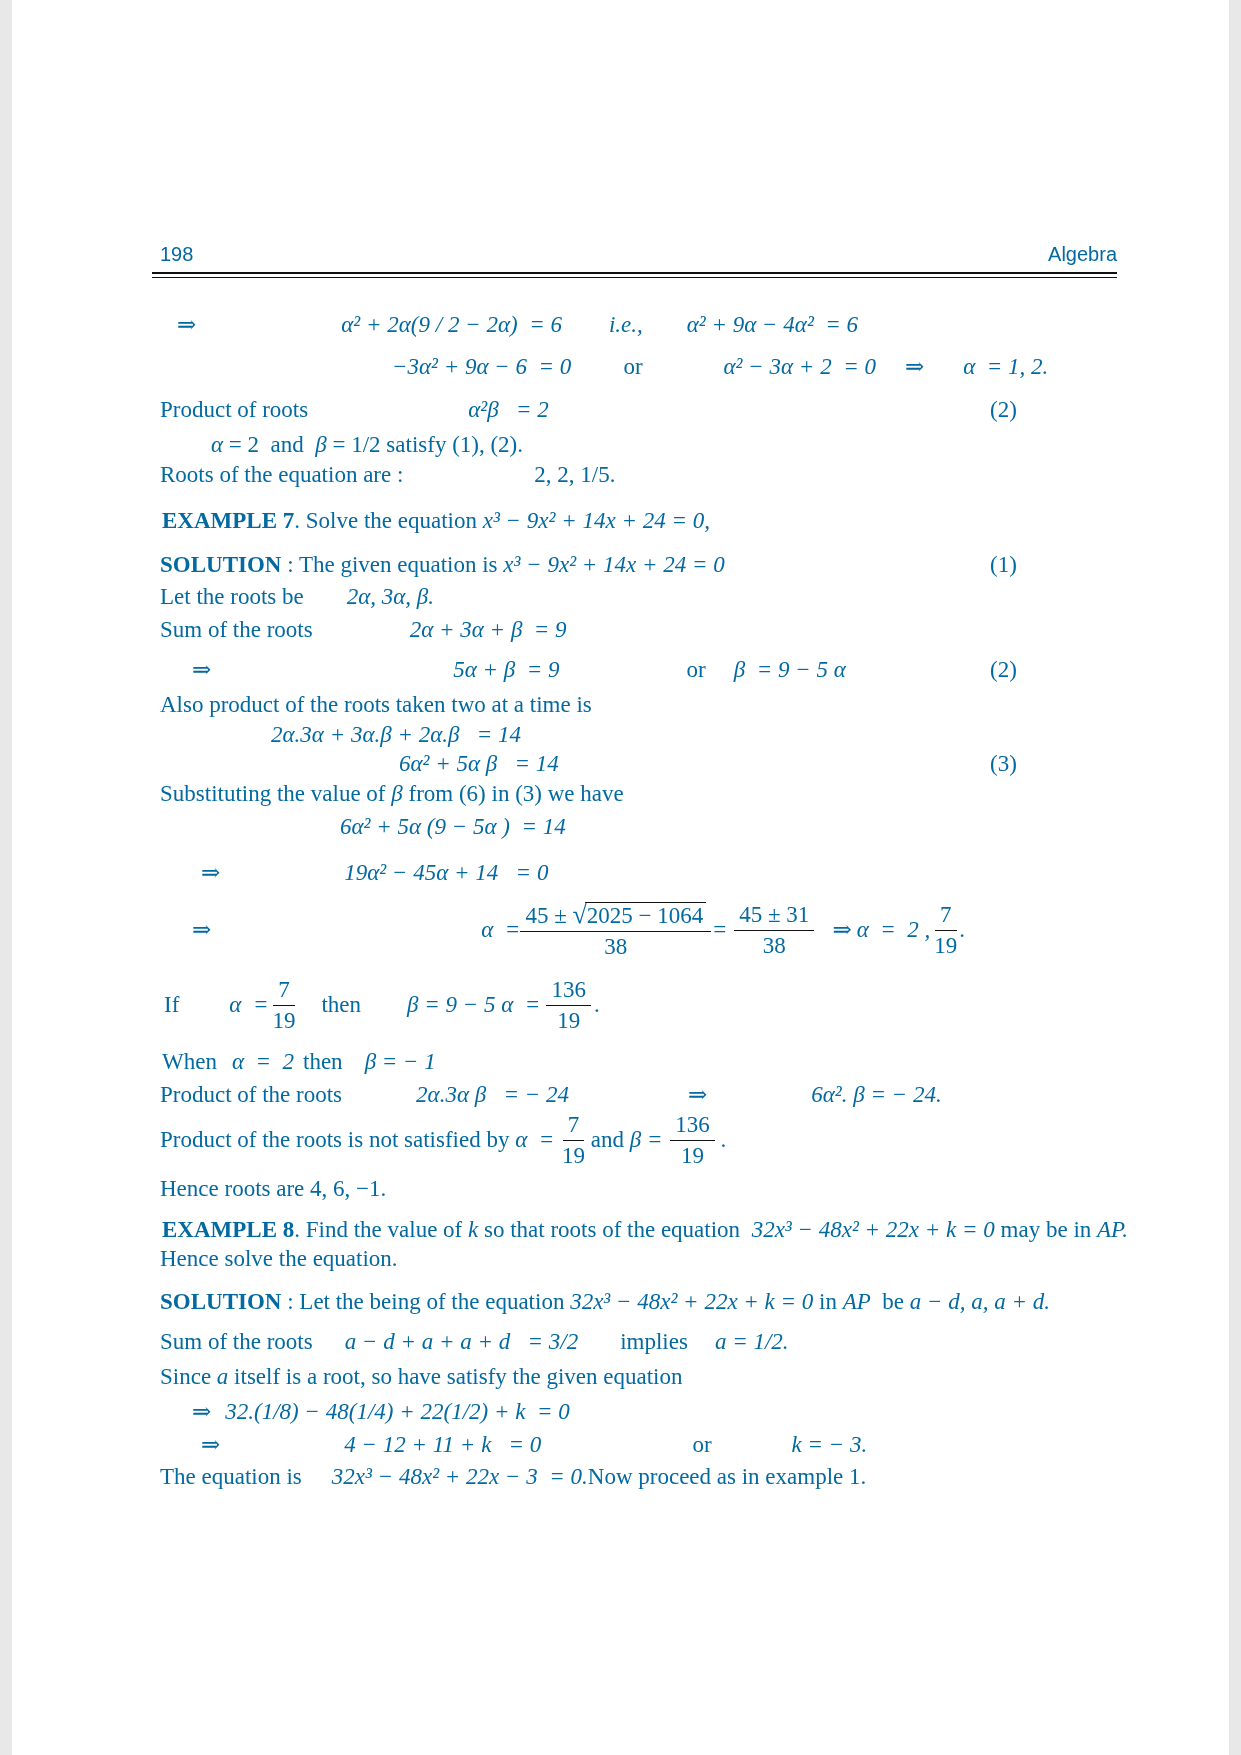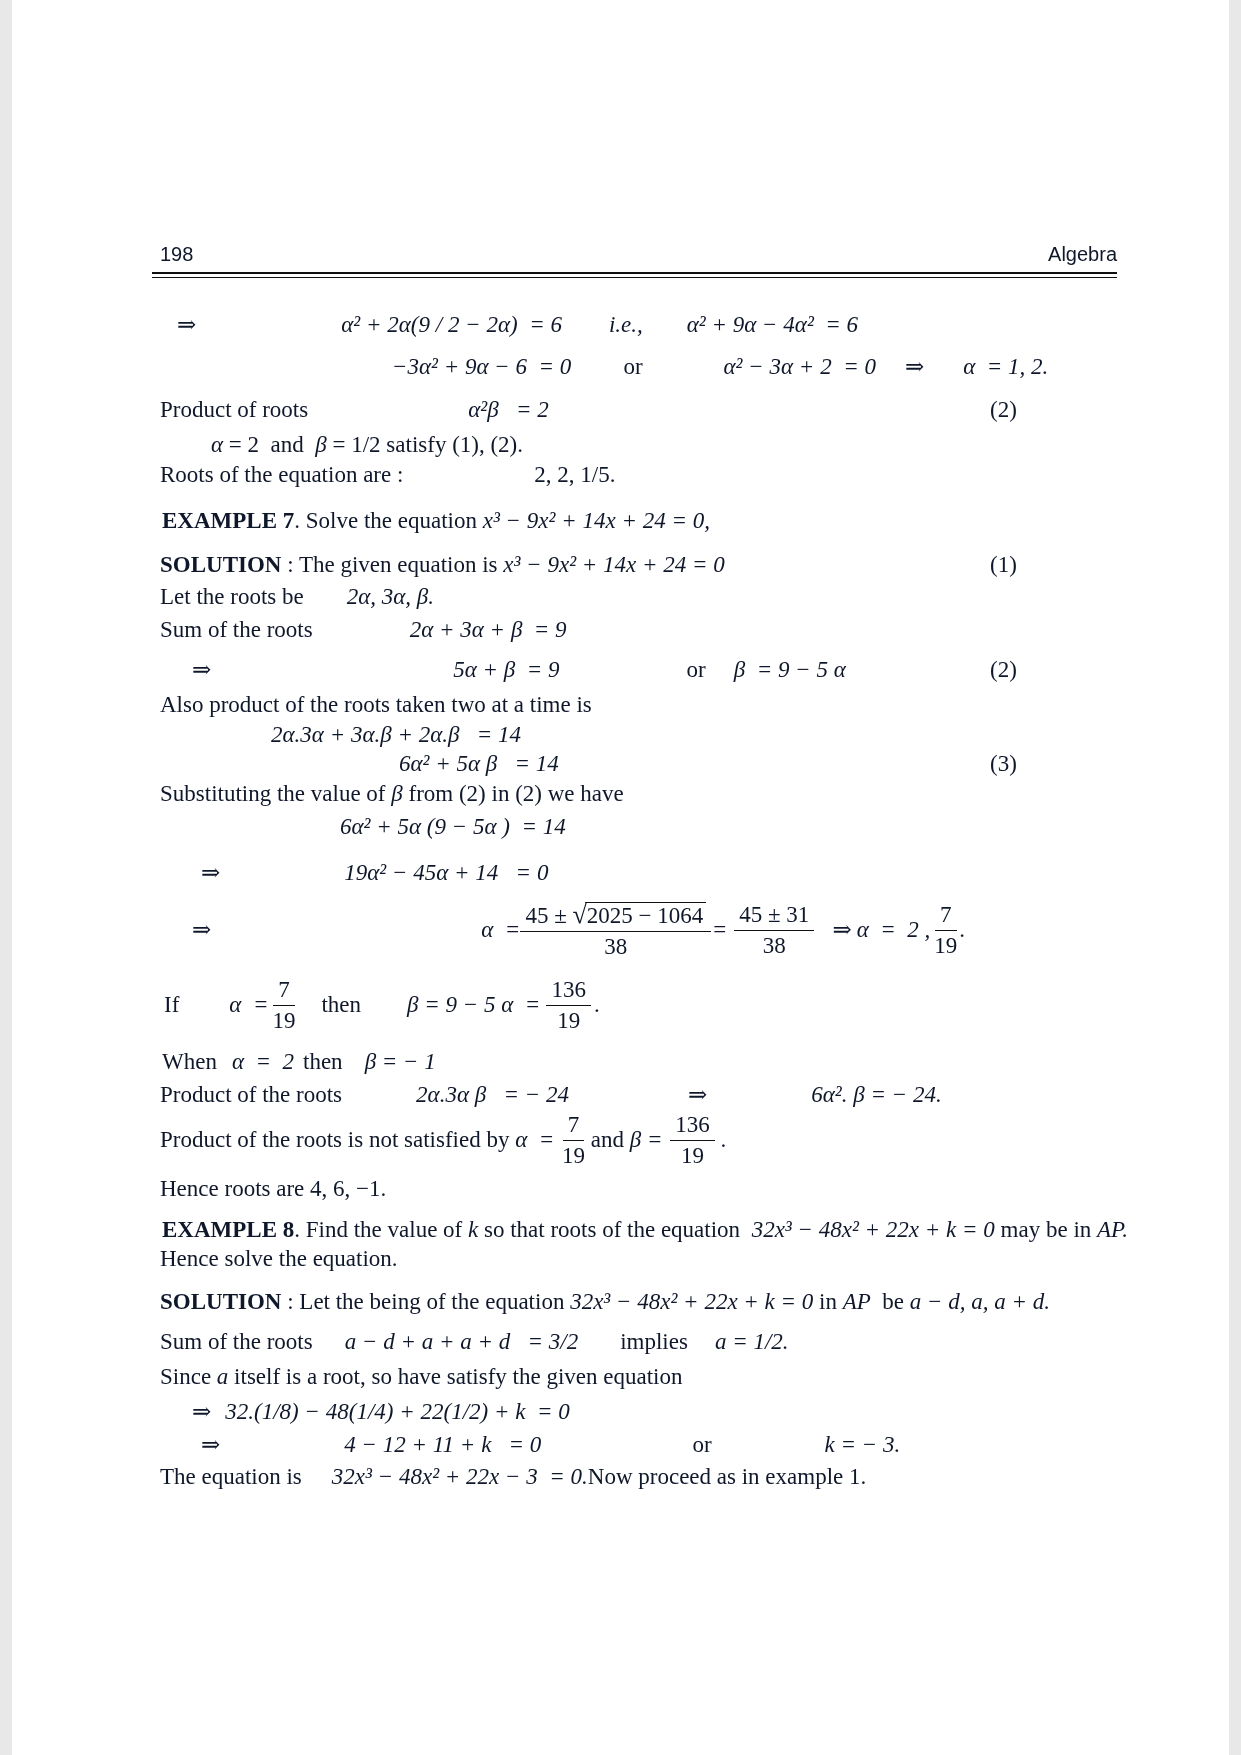"198" .page { color: #0f172a -> #0369a1 }
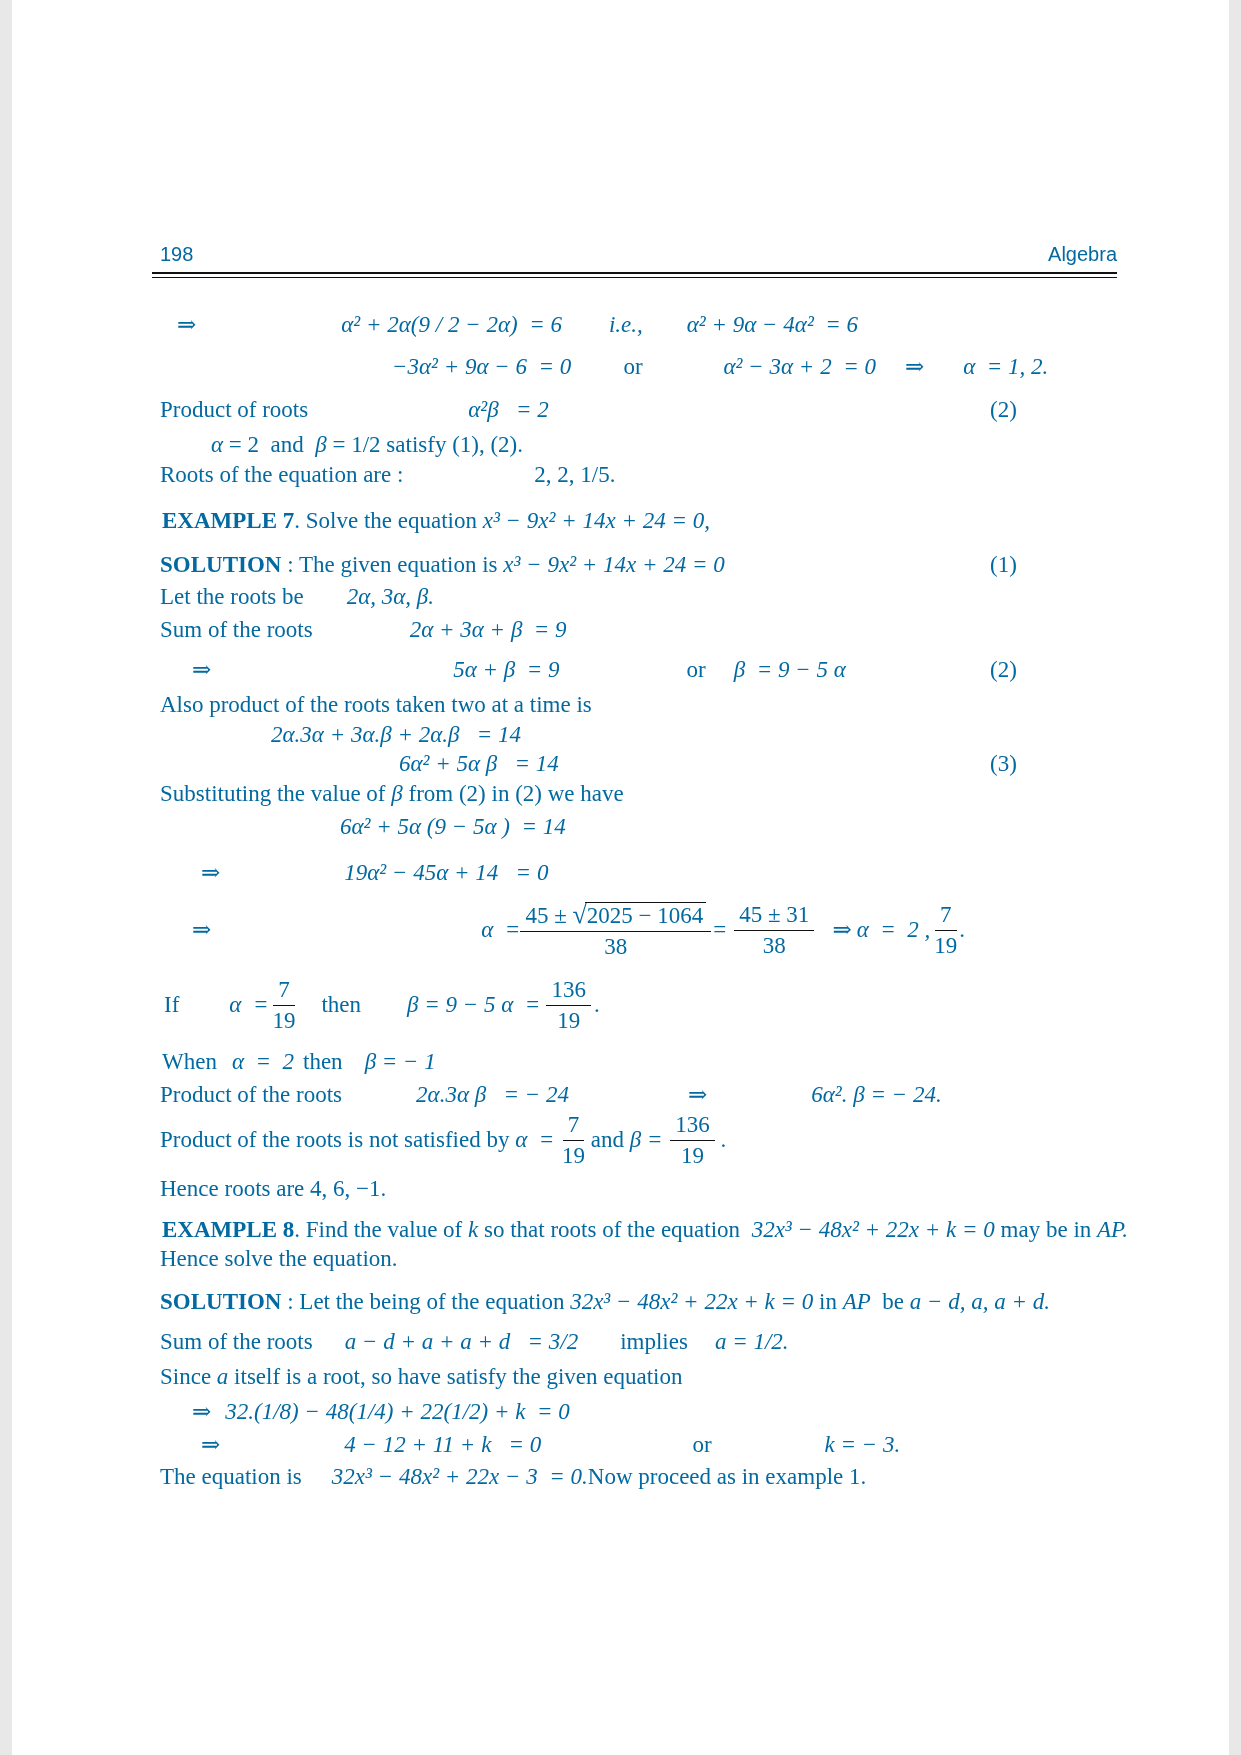"from (2) in (2) we" span.seg { text: 2) in (2 -> 6) in (3 }
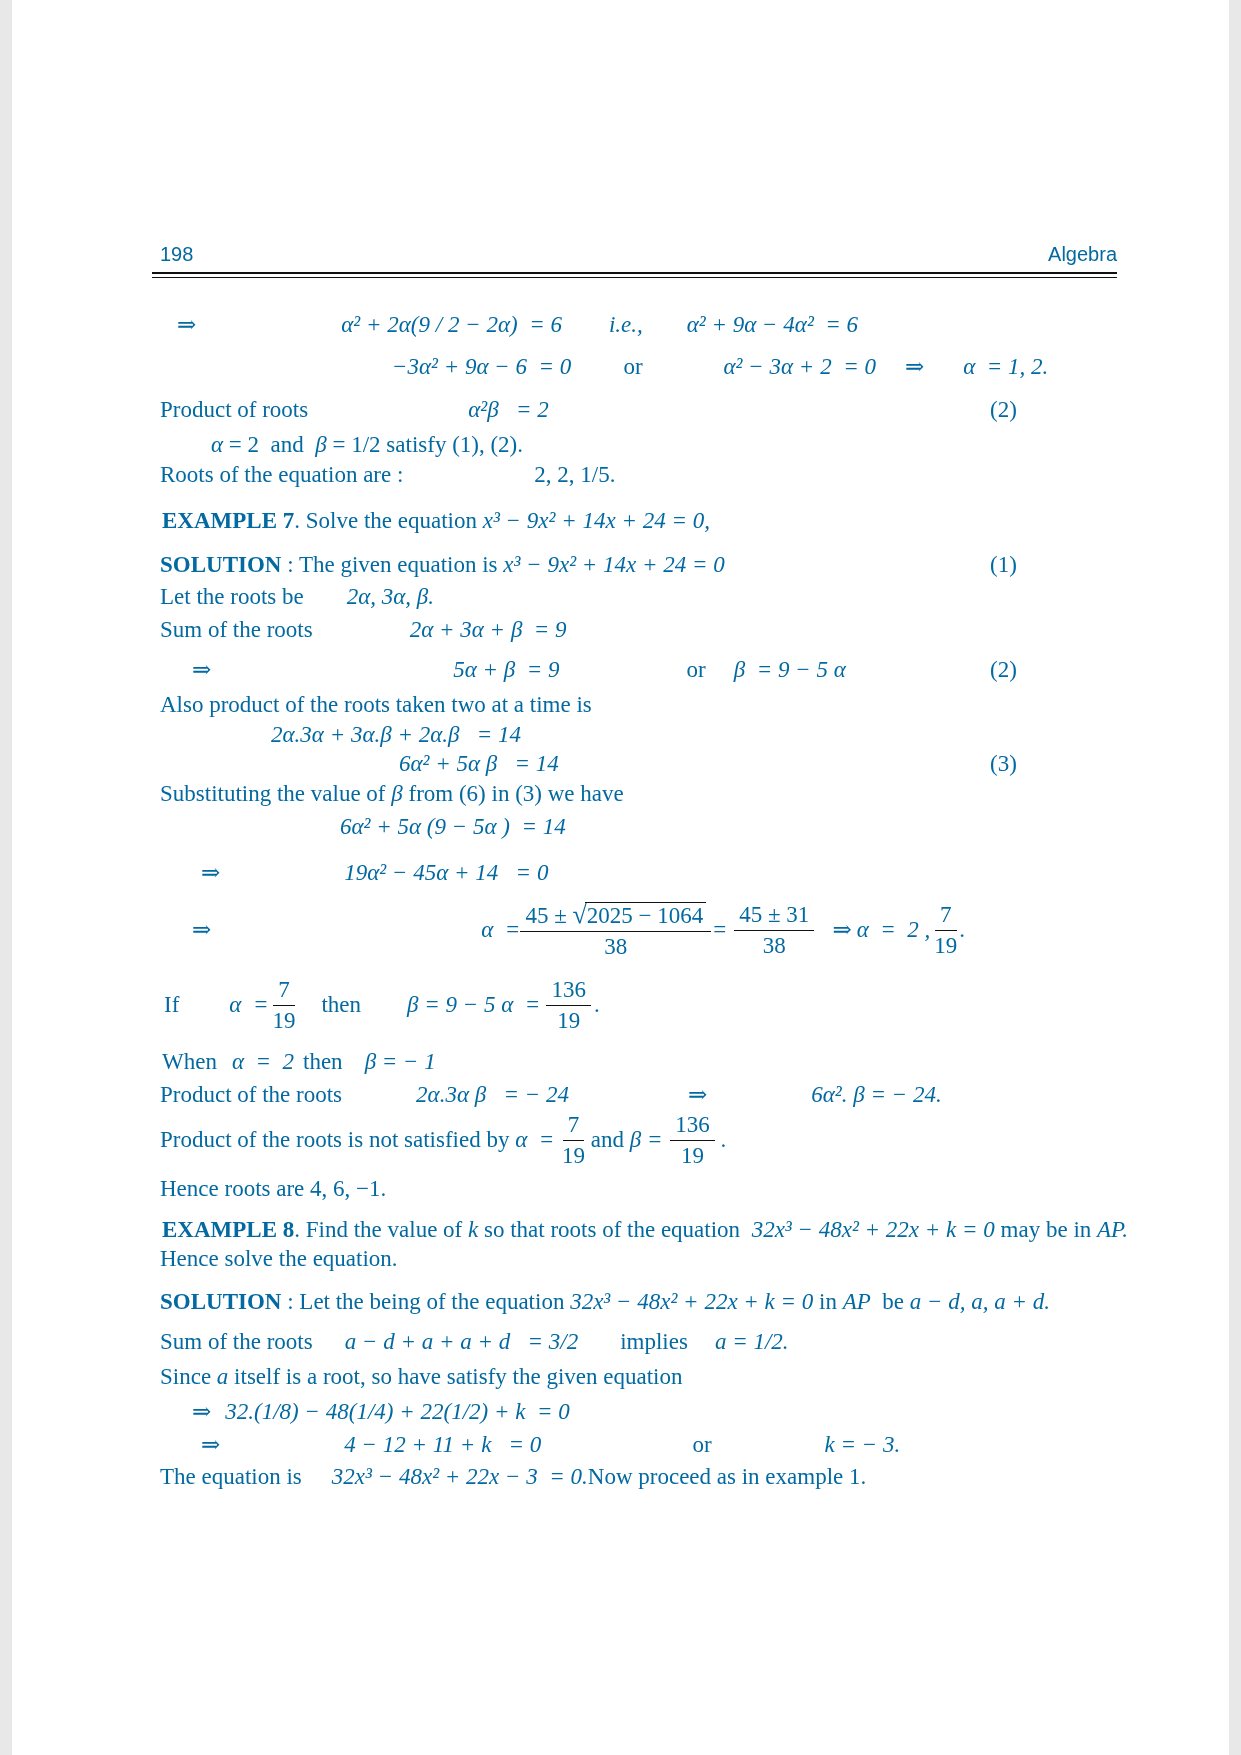"k = − 3." span.seg { margin-left: 113px -> 80px }
